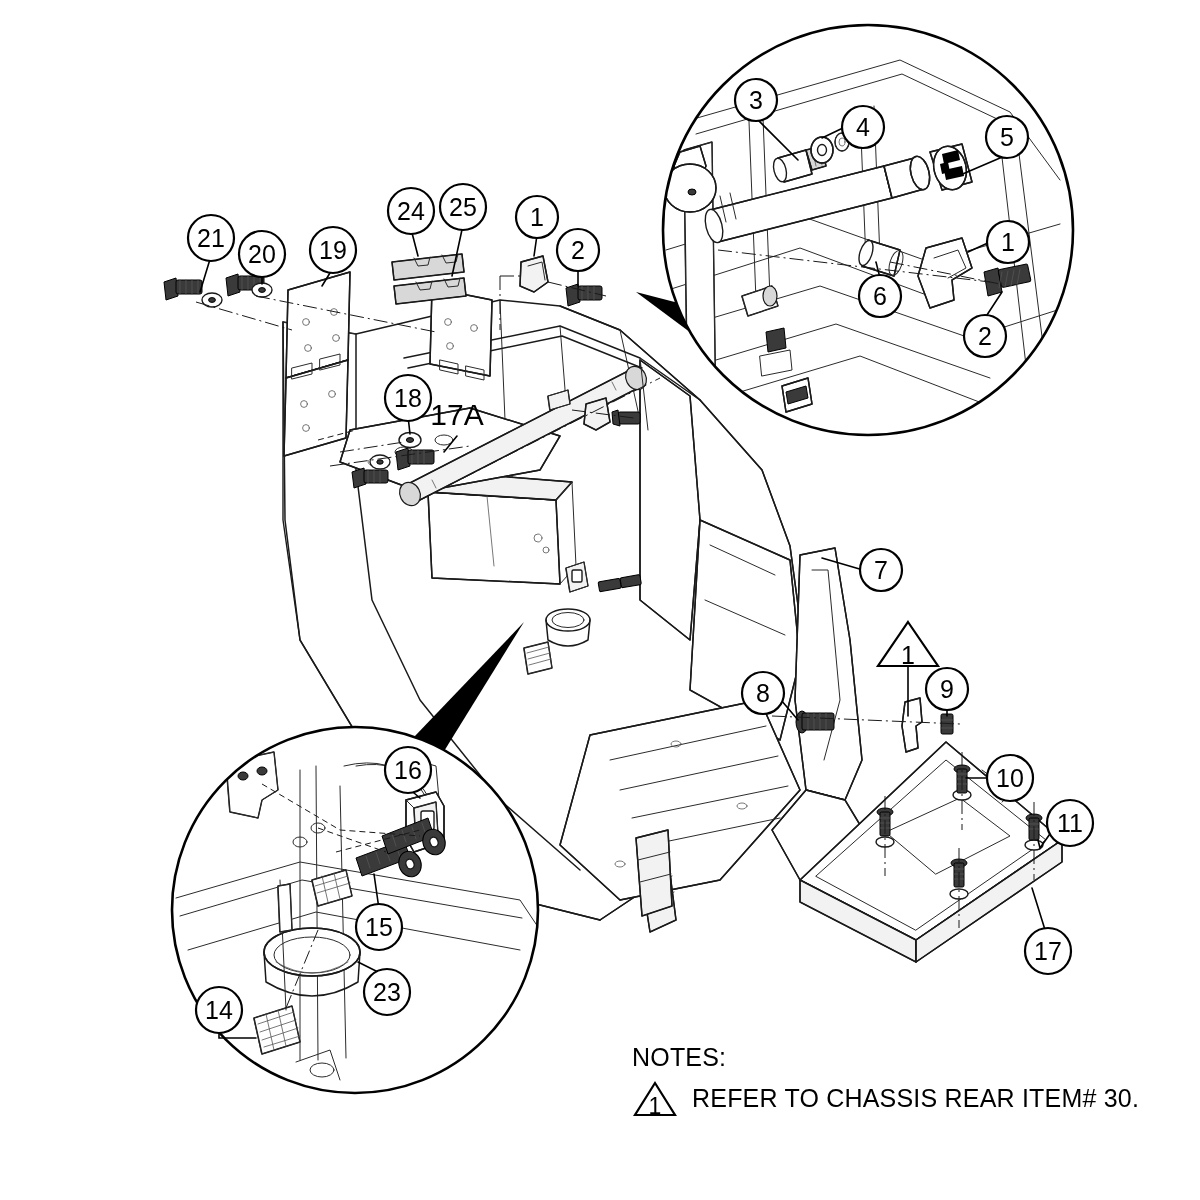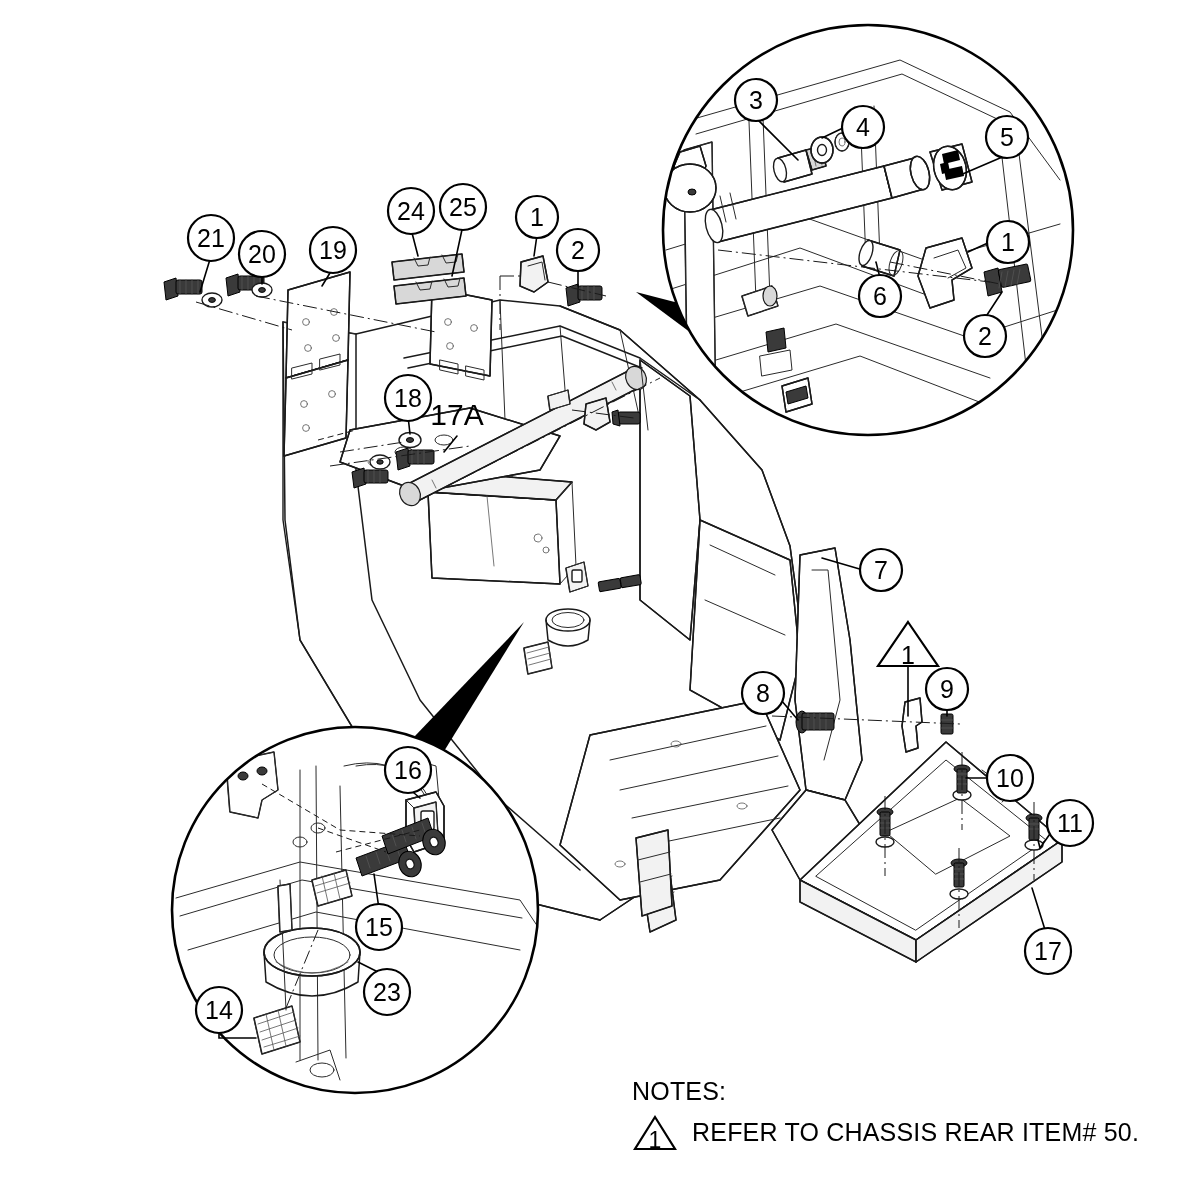"NOTES:" #notes { top: 1078px -> 1044px }
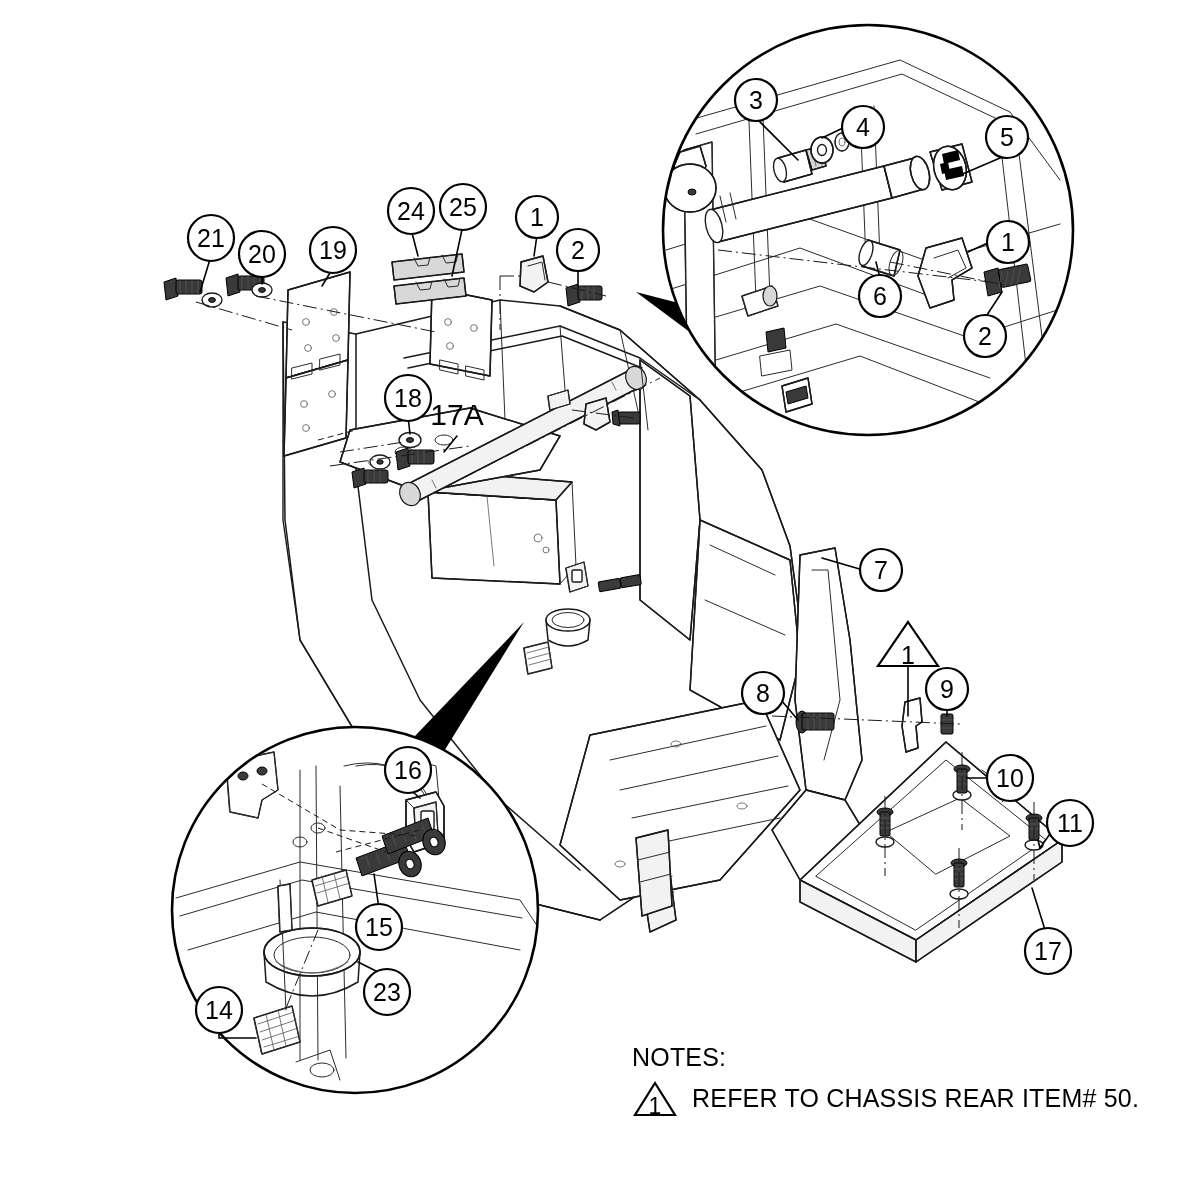"REFER TO CHASSIS REAR ITEM#" div.notes-text { text: 50 -> 30 }
